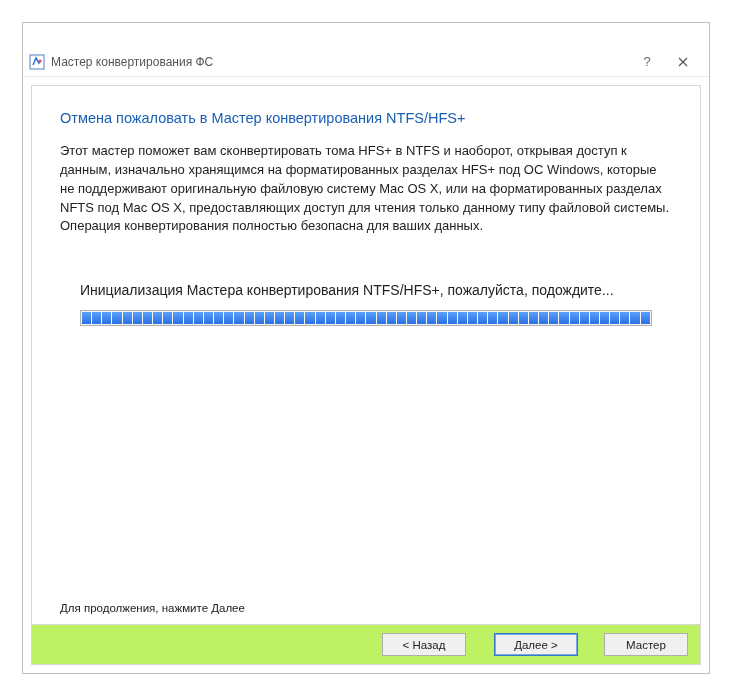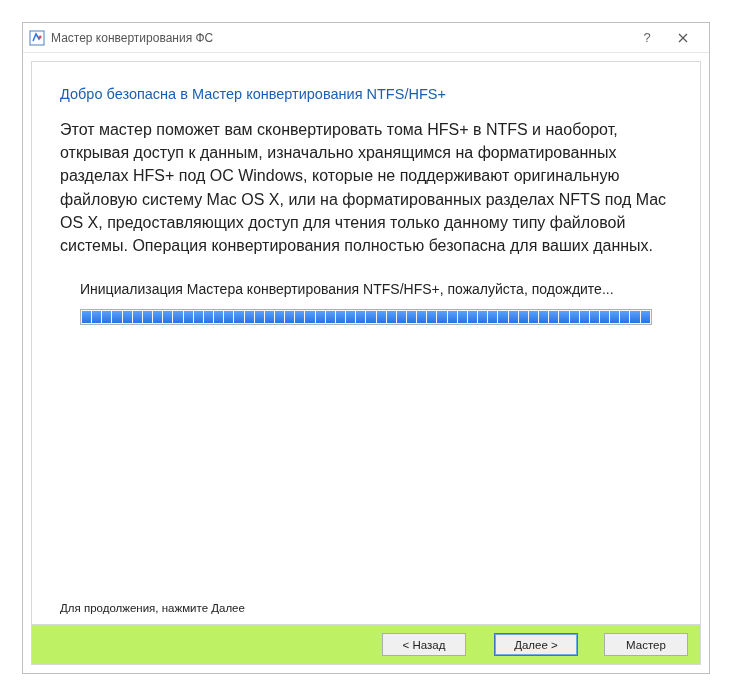"Мастер конвертирования ФС" .titlebar { margin-top: none -> 24px }
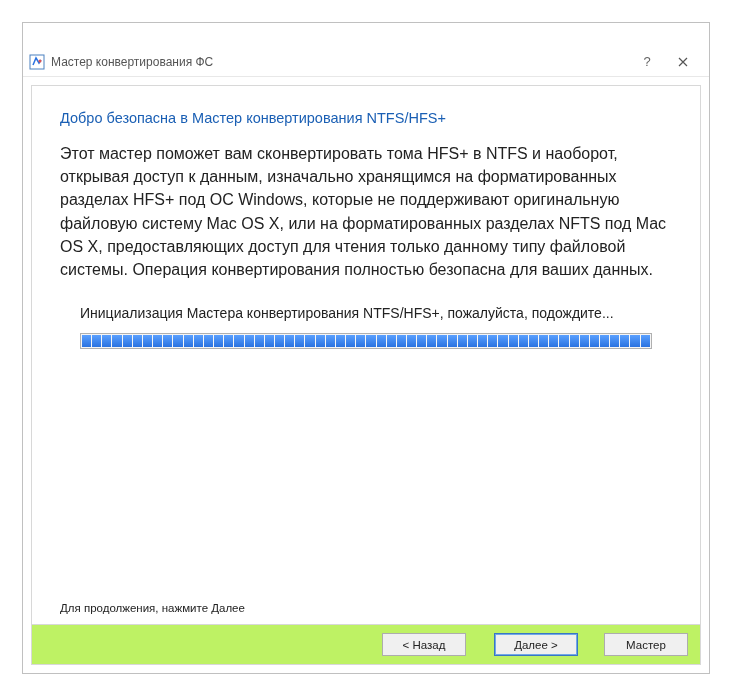"Добро безопасна в Мастер конвертирования" div.heading { text: Добро безопасна -> Отмена пожаловать }
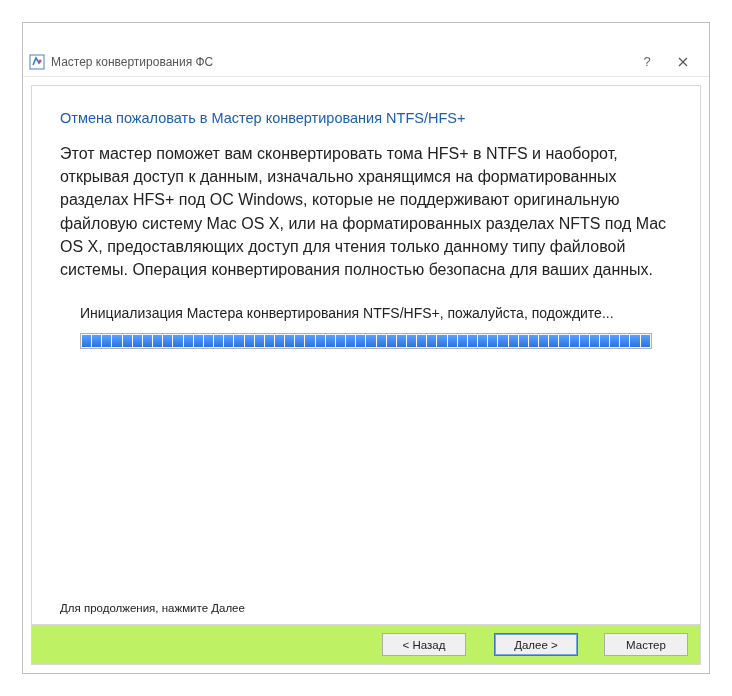"Этот мастер поможет вам сконвертировать" .description { font-size: 16px -> 13px; margin-bottom: 24px -> 46px }
